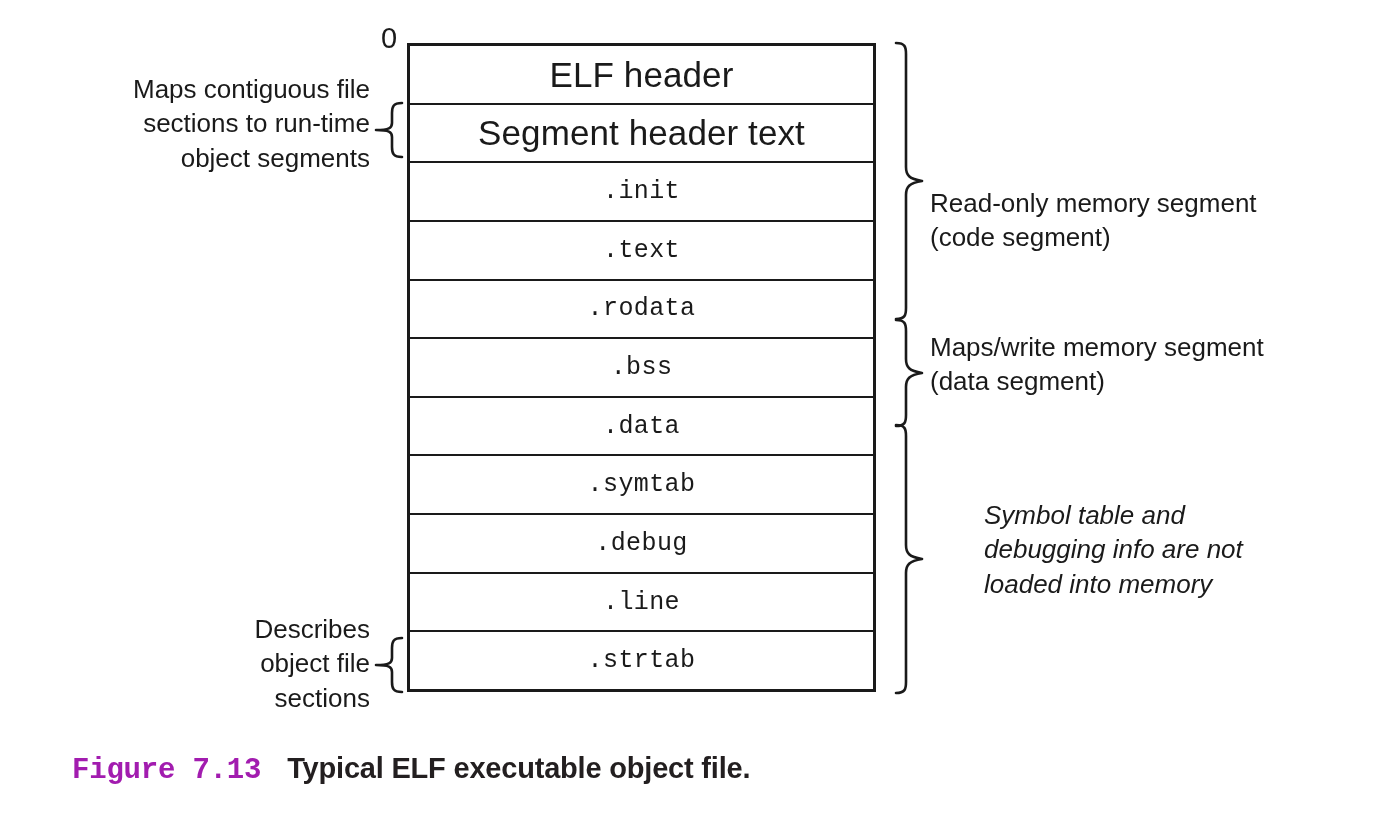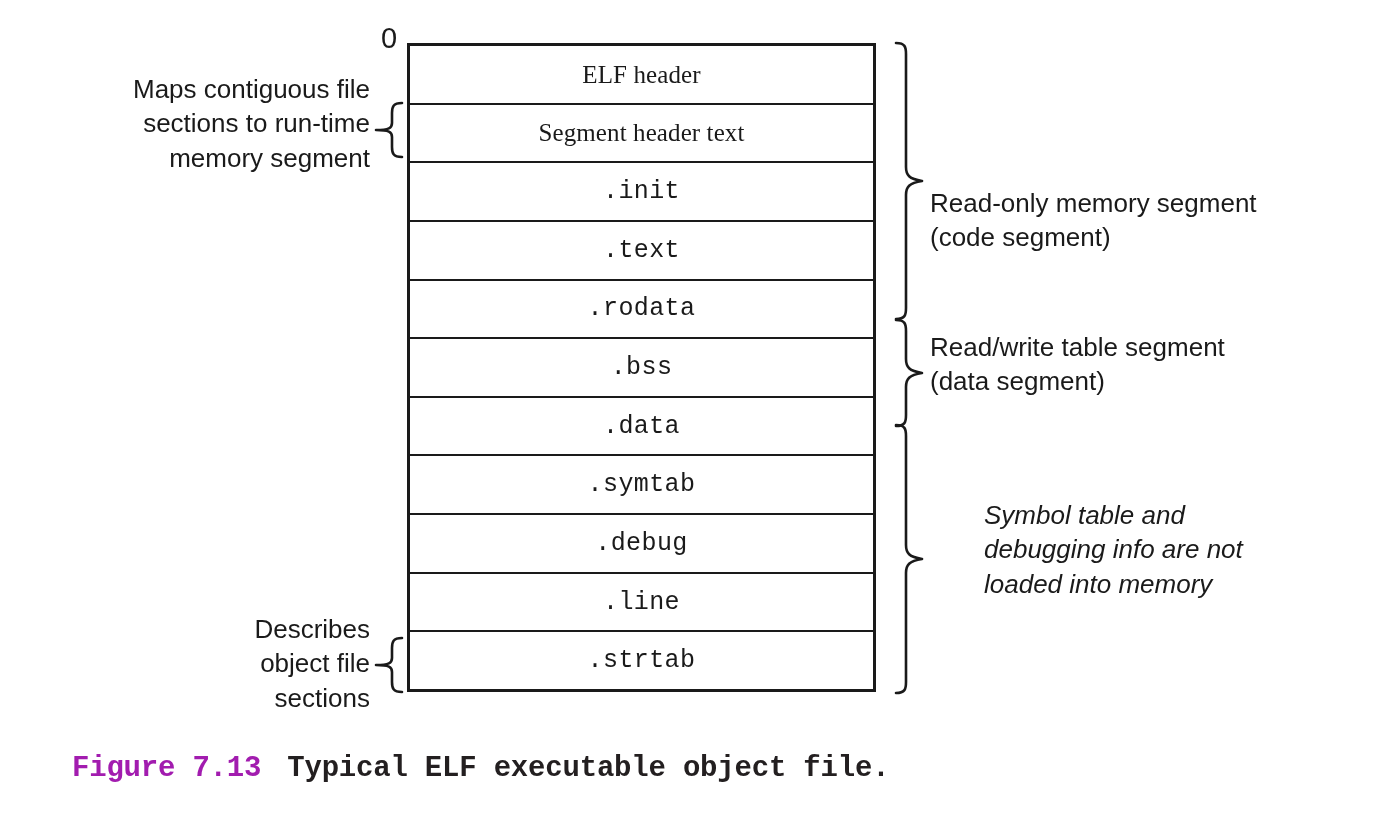"Maps contiguous file" div.annot { text: memory segment -> object segments }
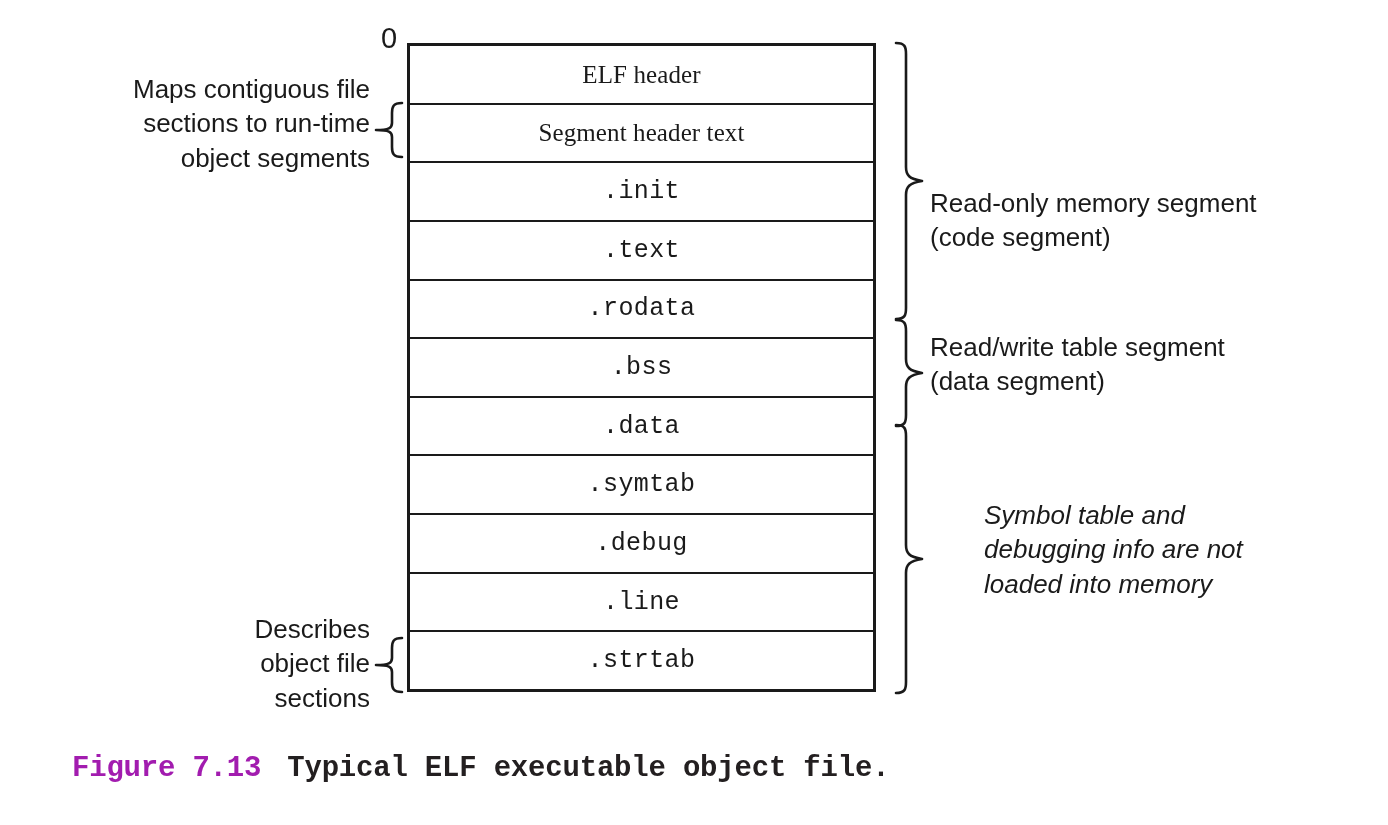"ELF header" .elf-label { font-family: Liberation Serif, serif -> Liberation Sans, sans-serif; font-size: 25px -> 35px }
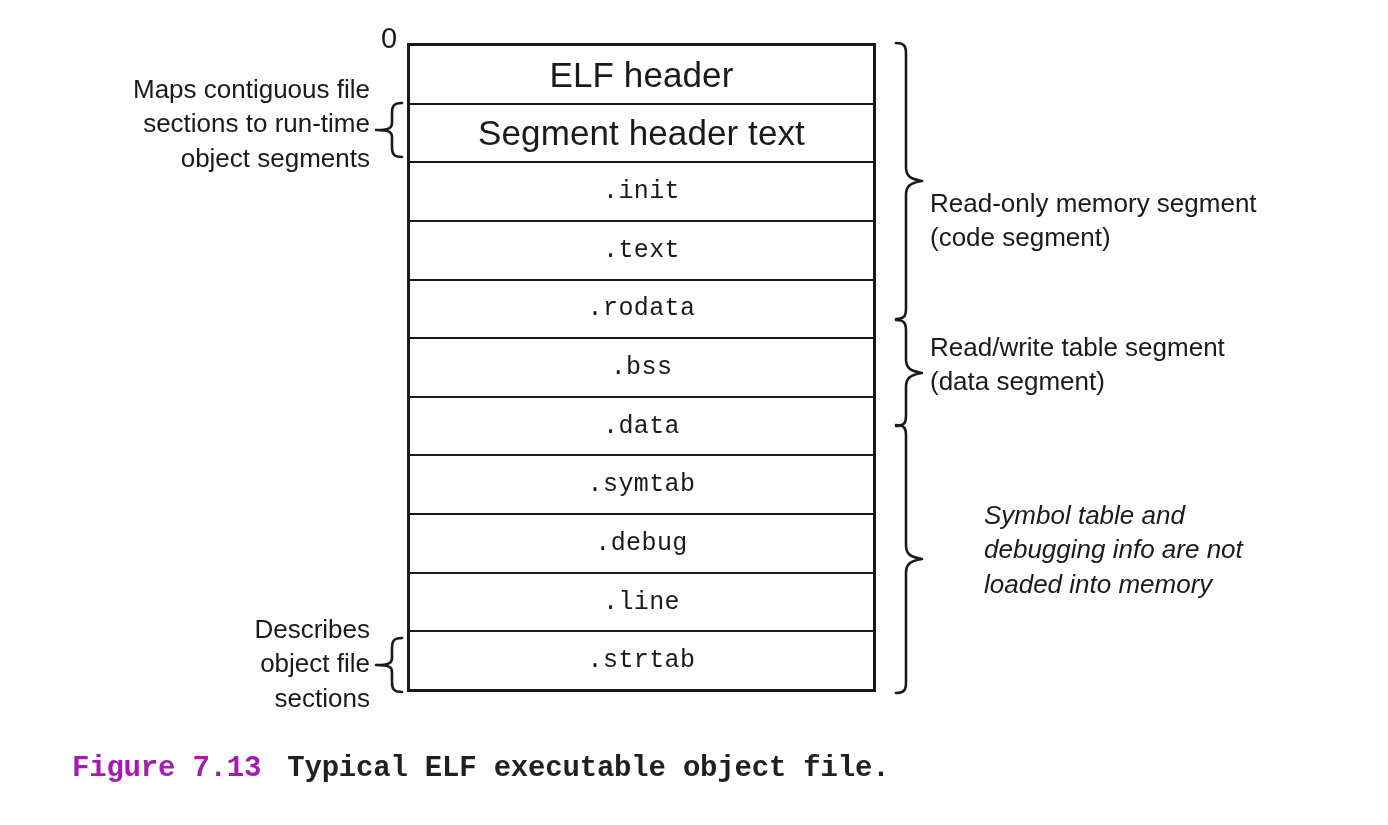"Read/write table segment" div.annot { text: Read/write table -> Maps/write memory }
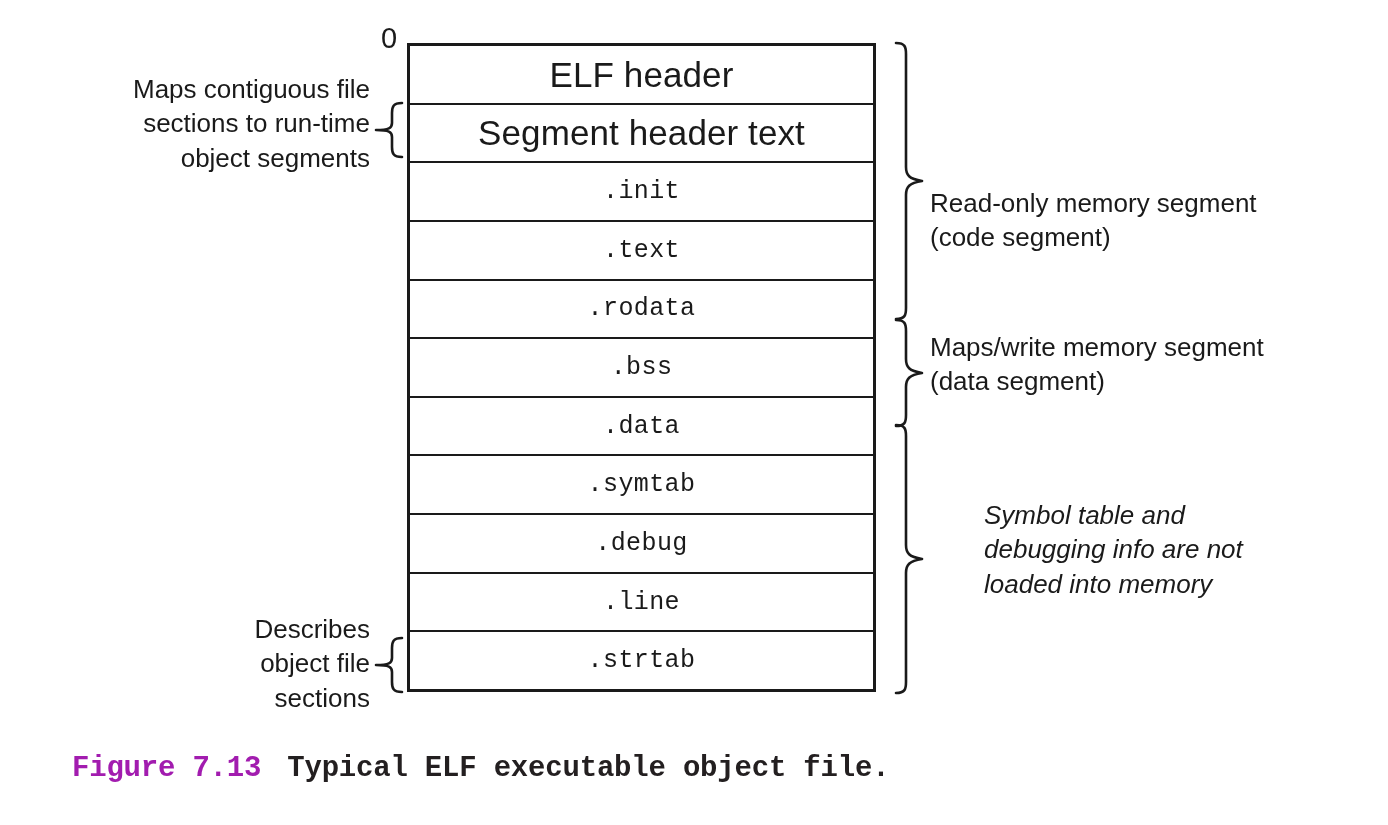"Typical ELF executable object file." .caption-title { font-family: Liberation Mono, monospace -> Liberation Sans, sans-serif }
